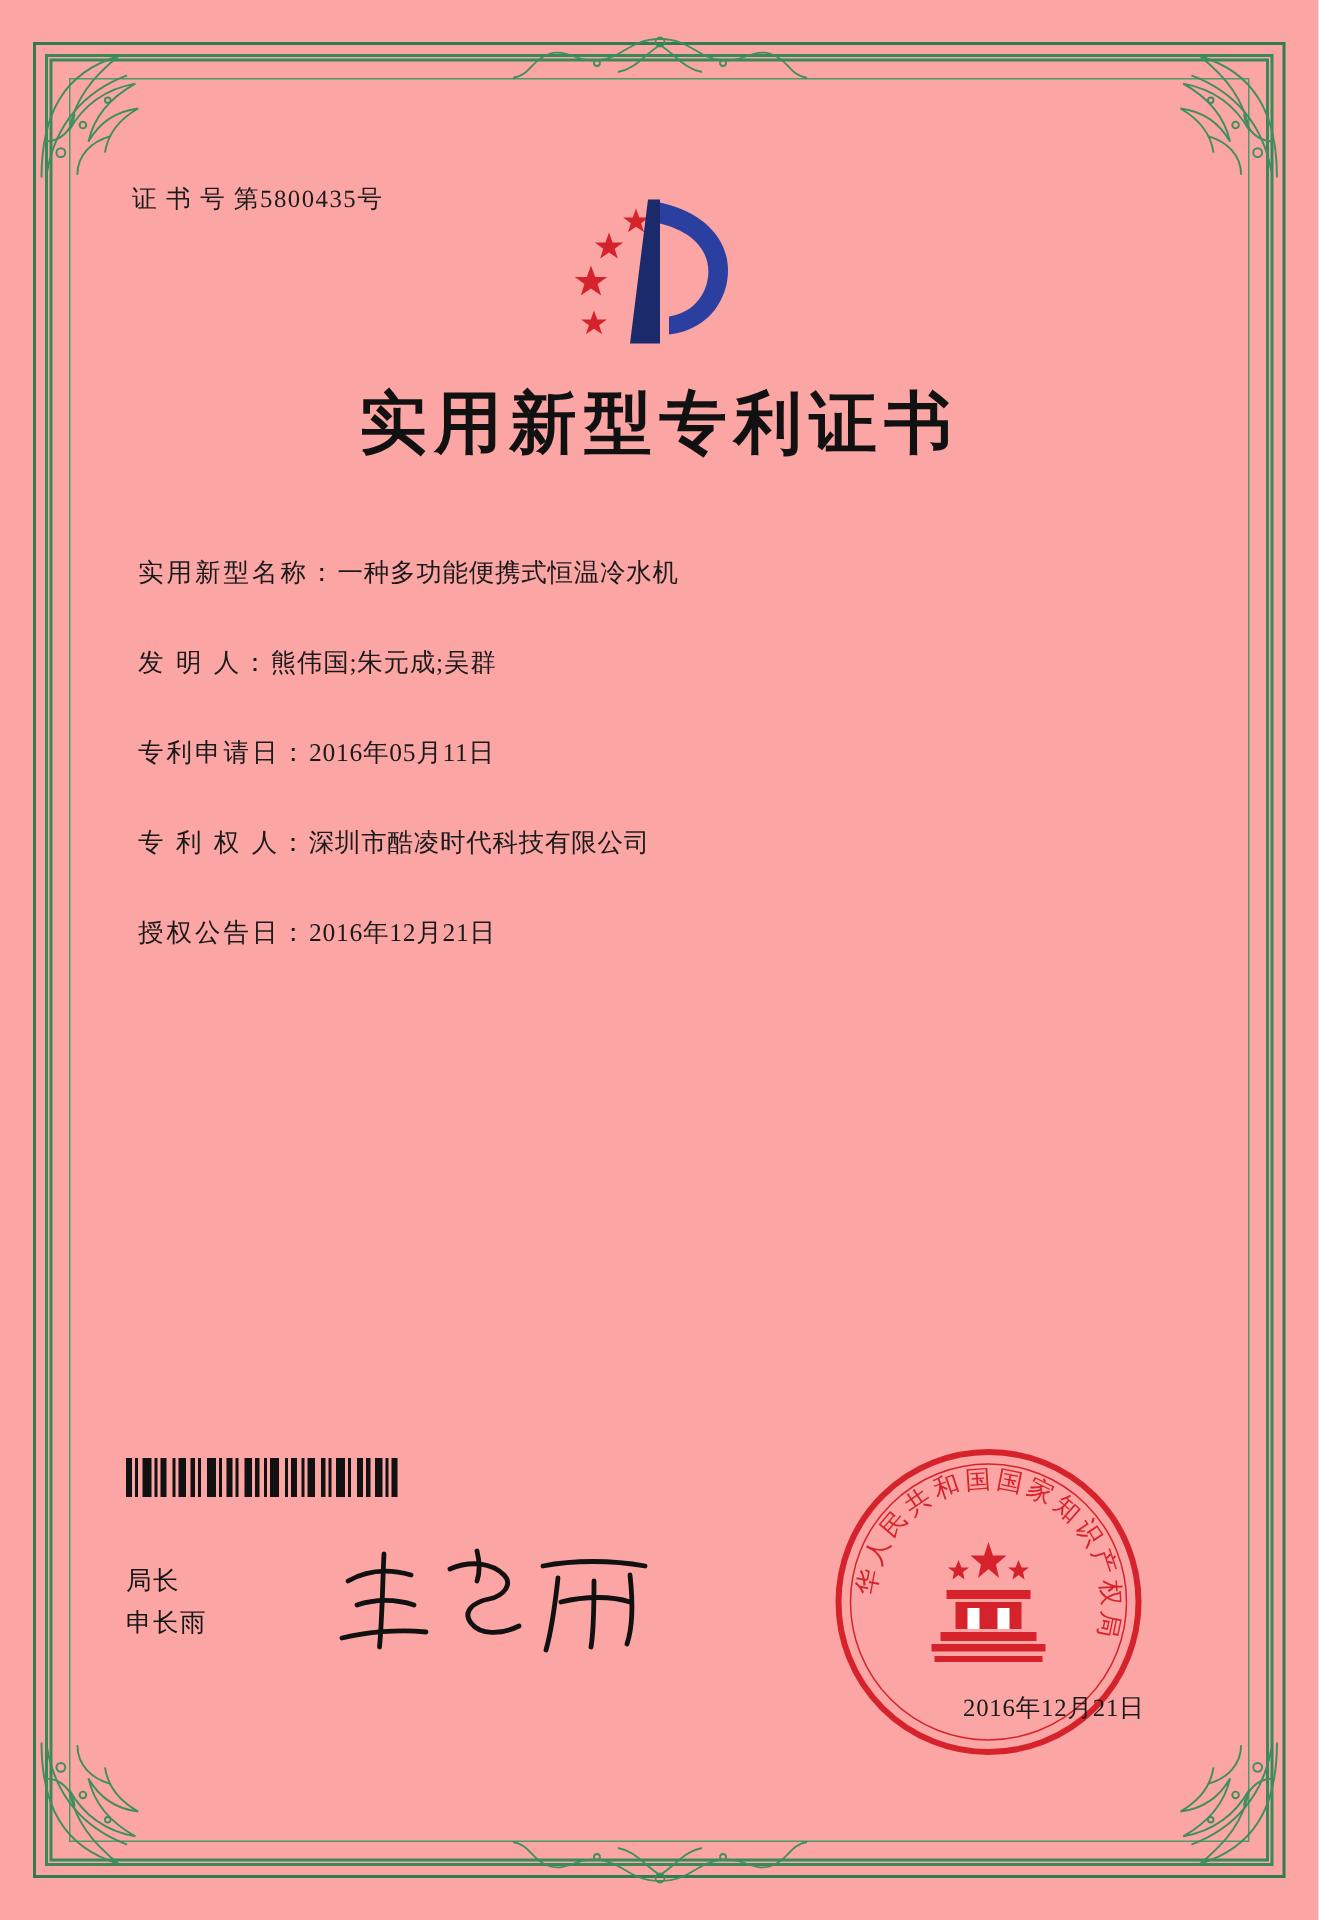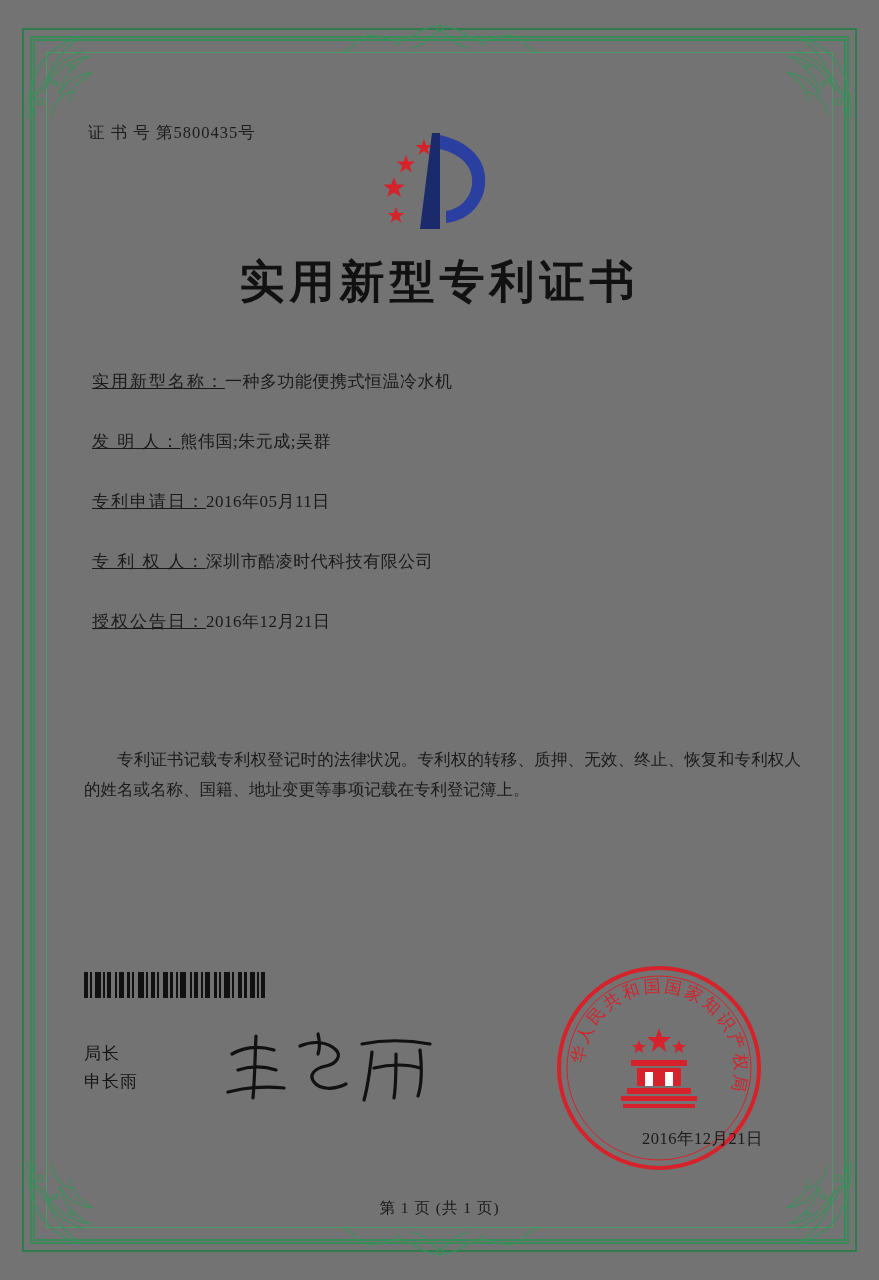"证 书 号 第5800435号" .page { background: #737373 -> #fca5a5 }
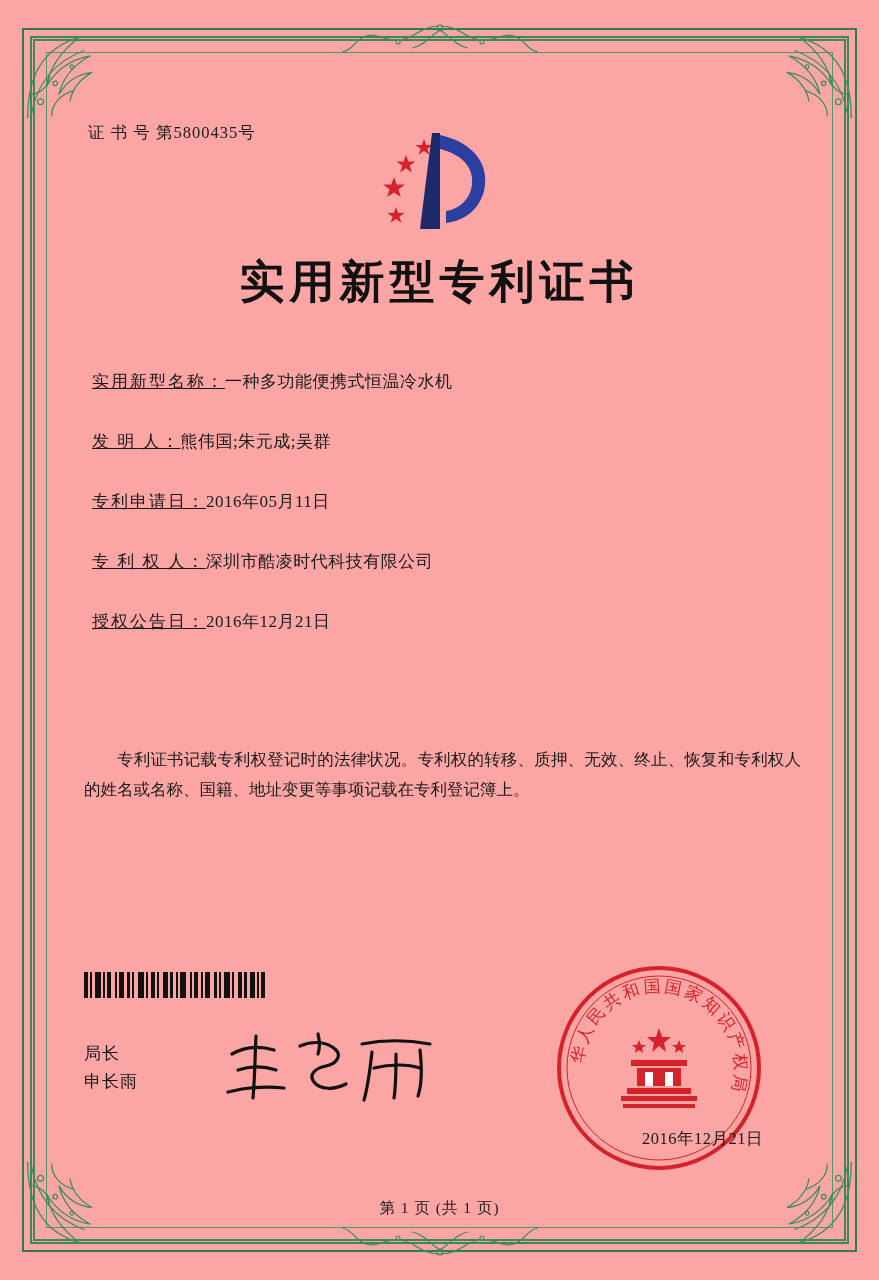"实用新型名称：" .field .lbl { text-decoration: underline -> none }
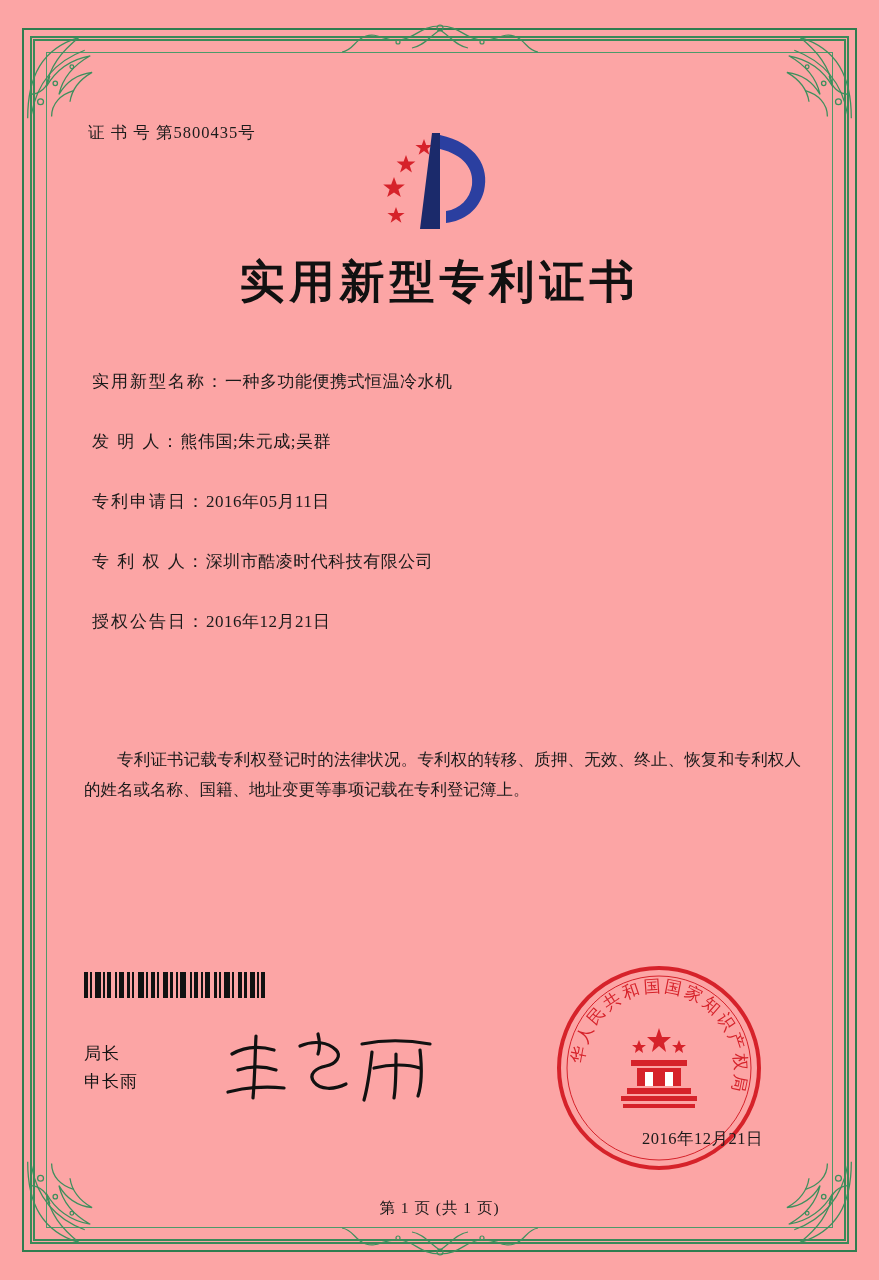"专利证书记载专利权登记时的法律状况。专利权的转移、质押、无效、终止、恢复和专利权" p { html: <p>专利证书记载专利权登记时的法律状况。专利权的转移、质押、无效、终止、恢复和专利权人的姓名或名称、国籍、地址变更等事项记载在专利登记簿上。</p> -> none }
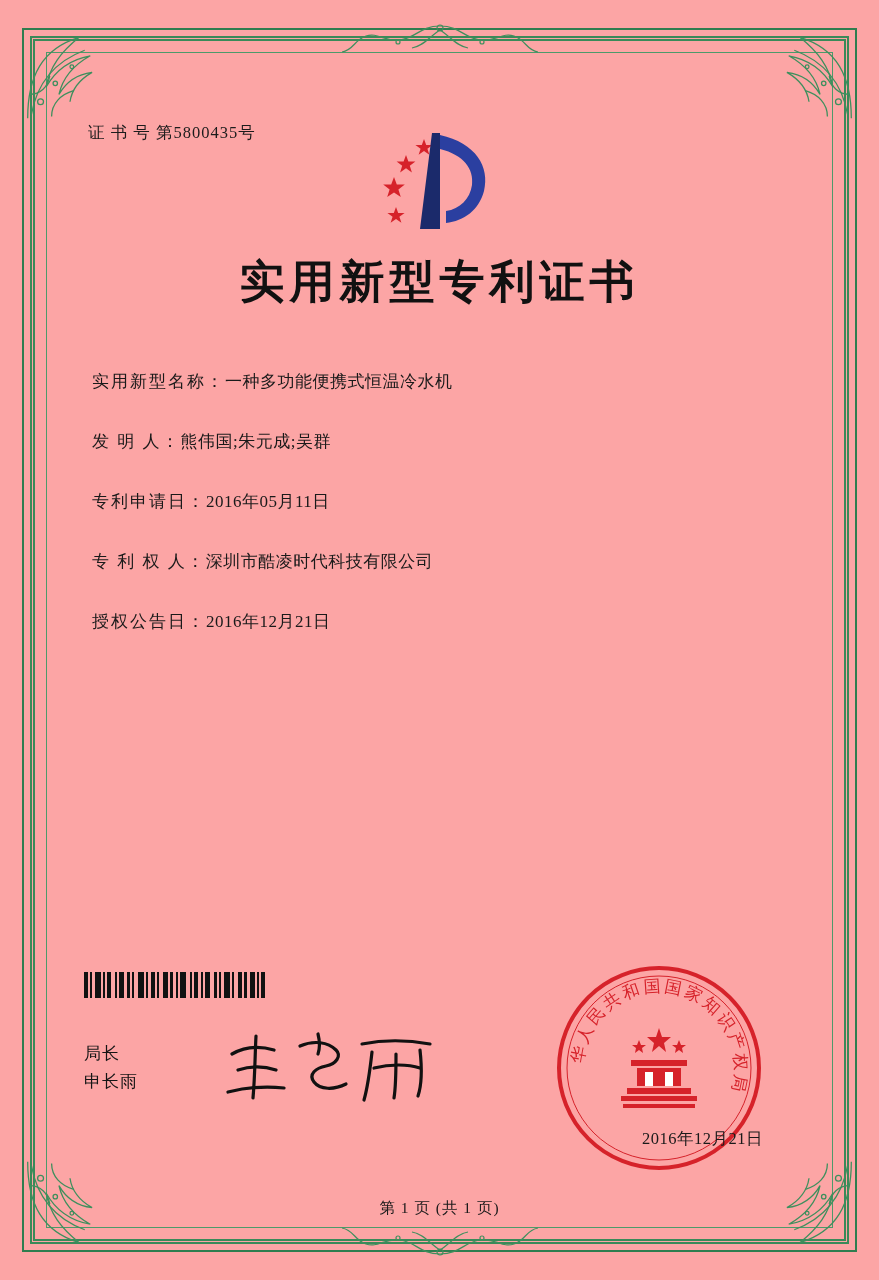"第 1 页 (共 1" div.page-foot { html: <div>第 1 页 (共 1 页)</div> -> none }
